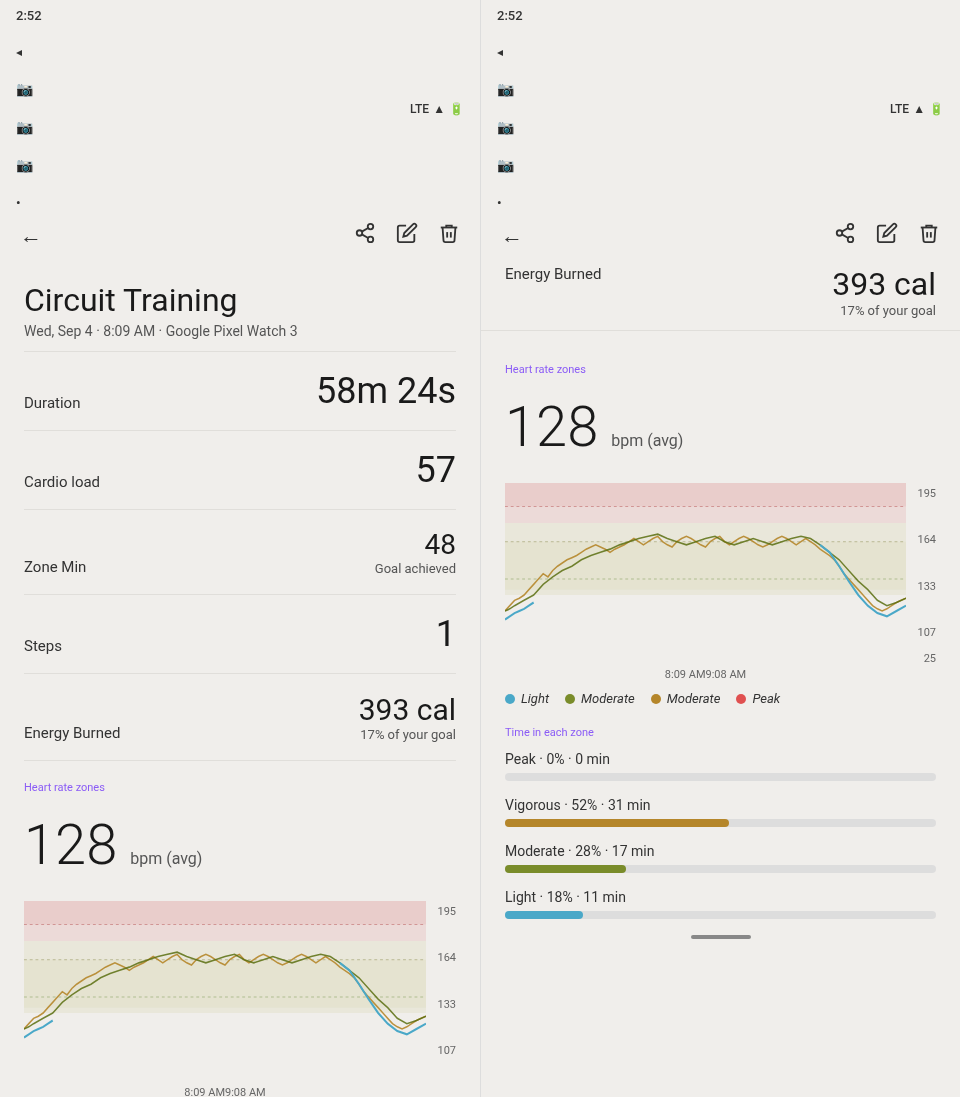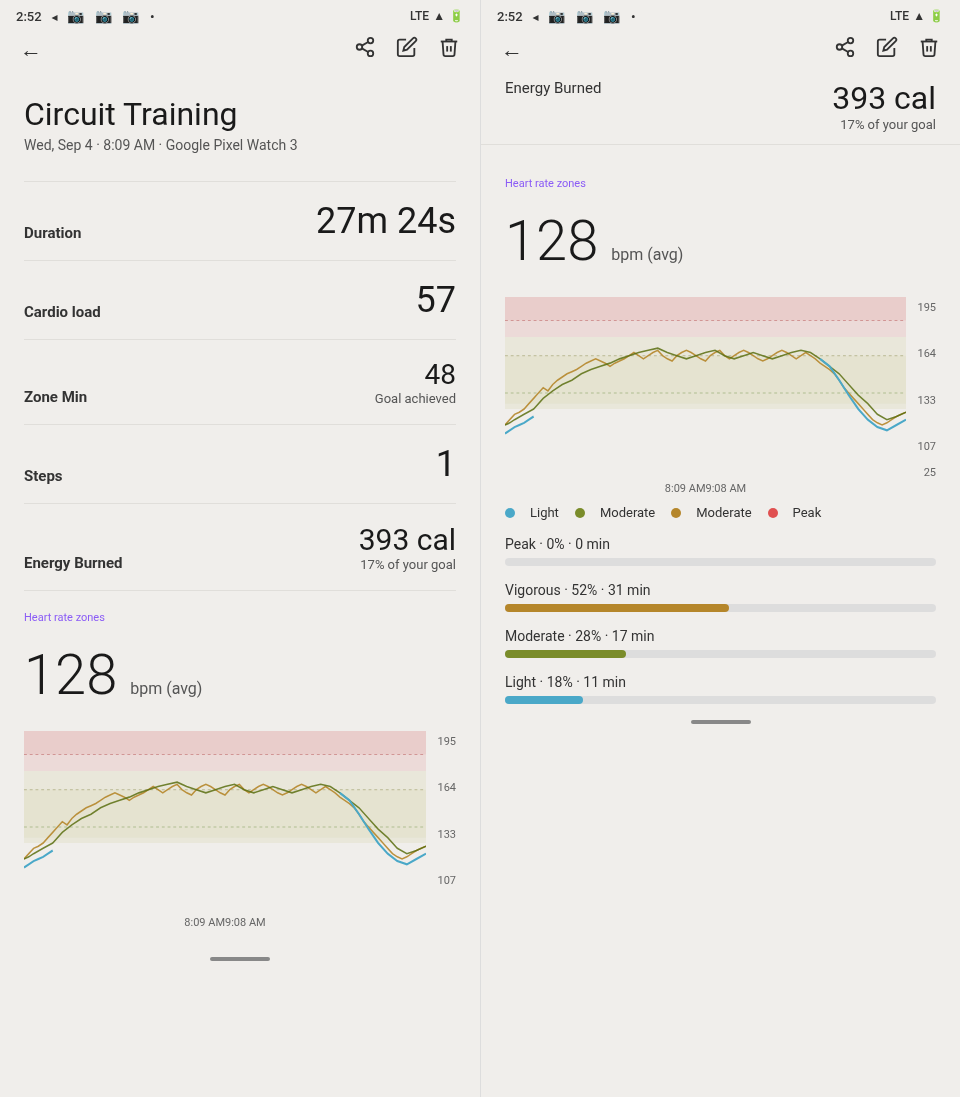"2:52" .status-left { align-items: flex-end -> flex-start; flex-direction: none -> column; gap: 10px -> 22px }
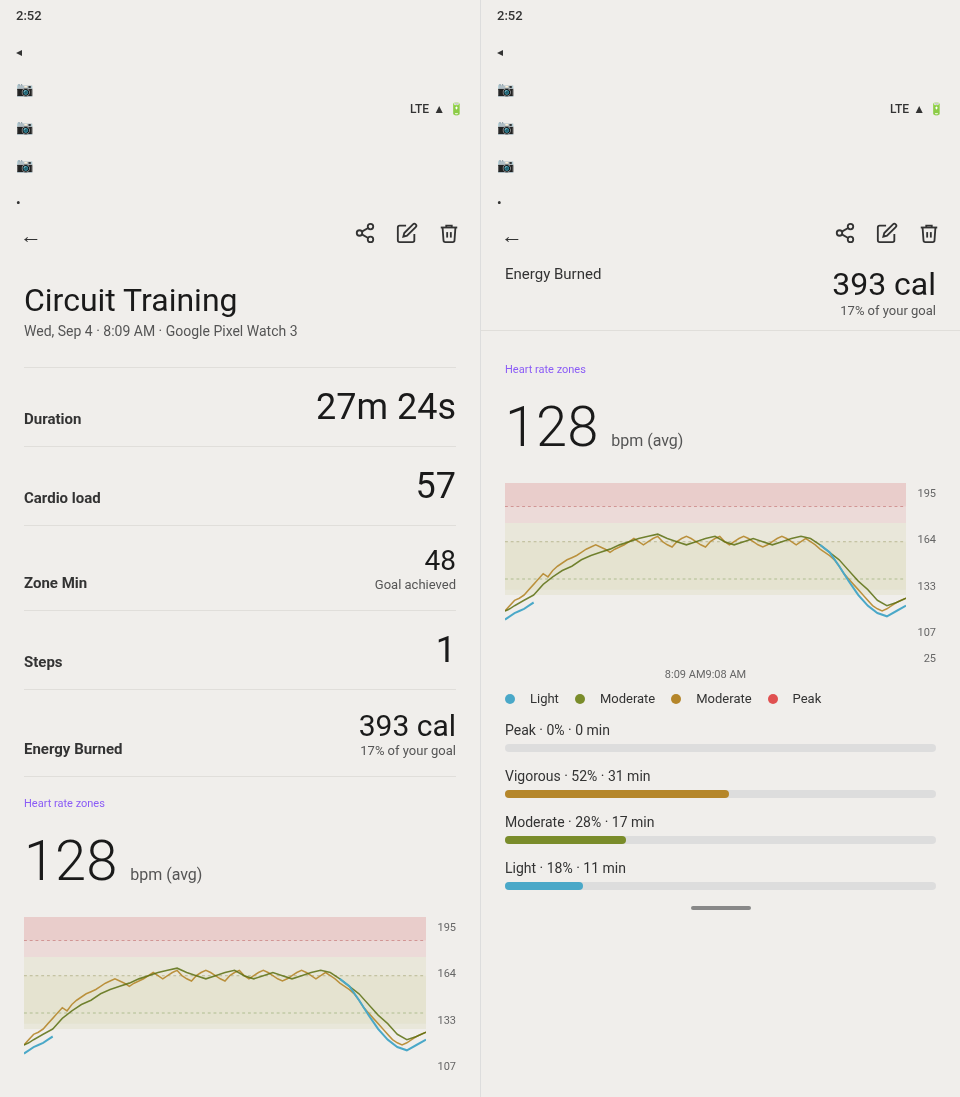"Wed, Sep 4 · 8:09" .workout-subtitle { margin-bottom: 28px -> 12px }
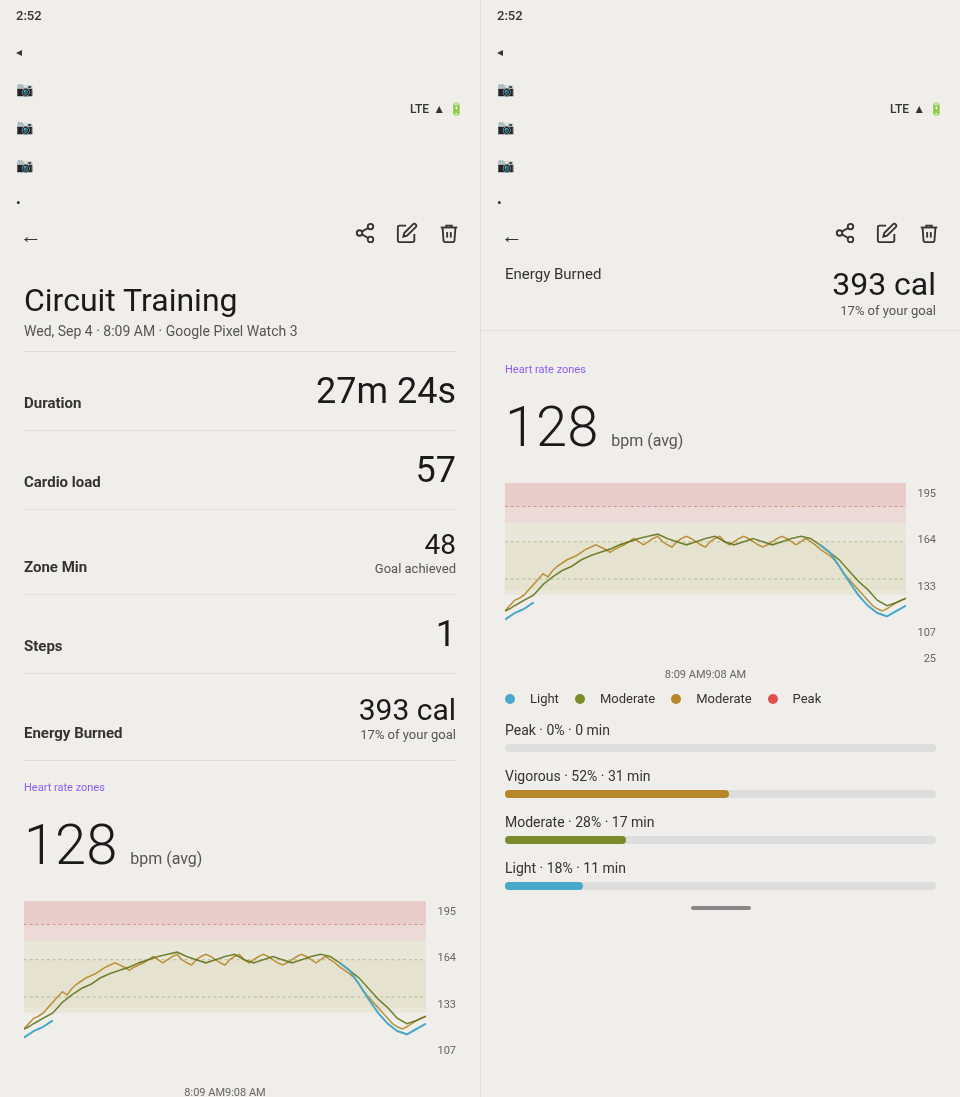"Duration" .stat-label { font-weight: 700 -> 400 }
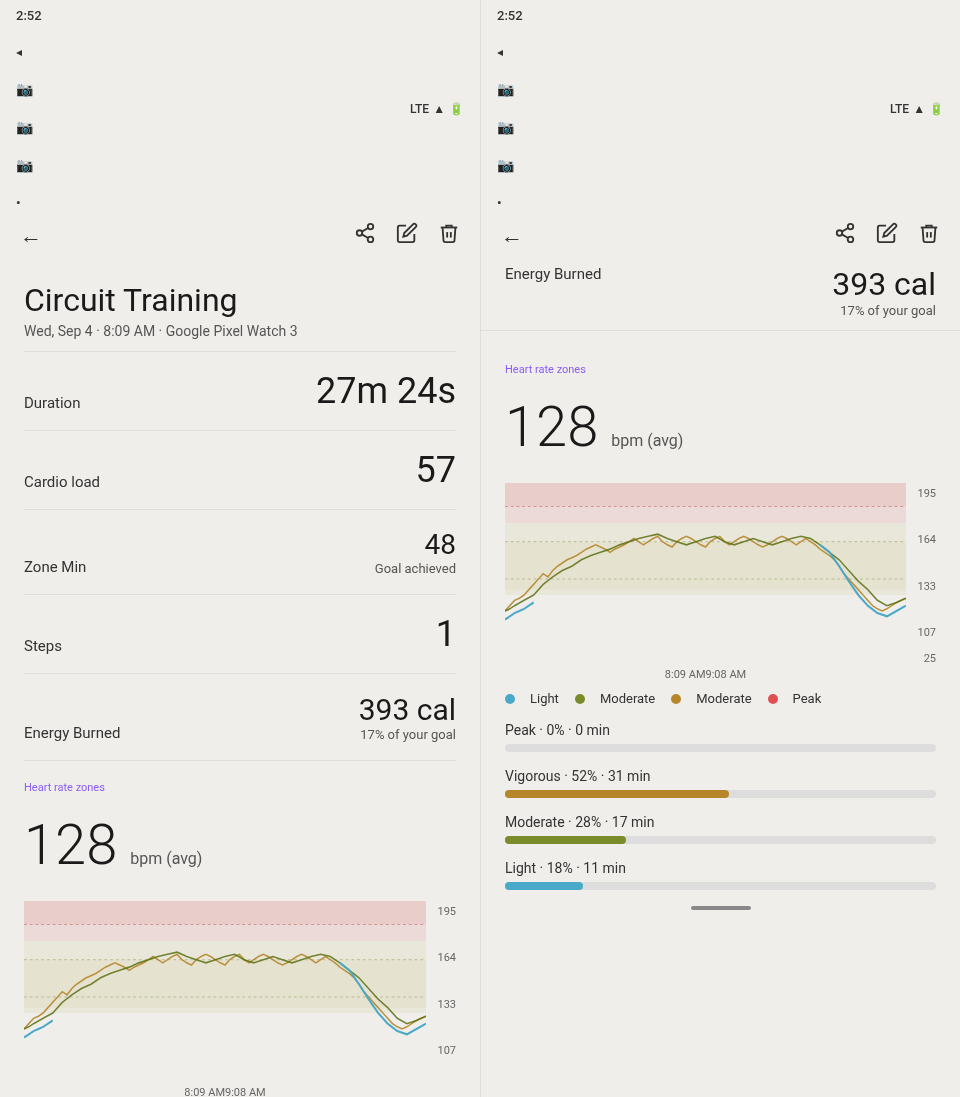"27m 24s" span.large-val { text: 27m -> 58m }
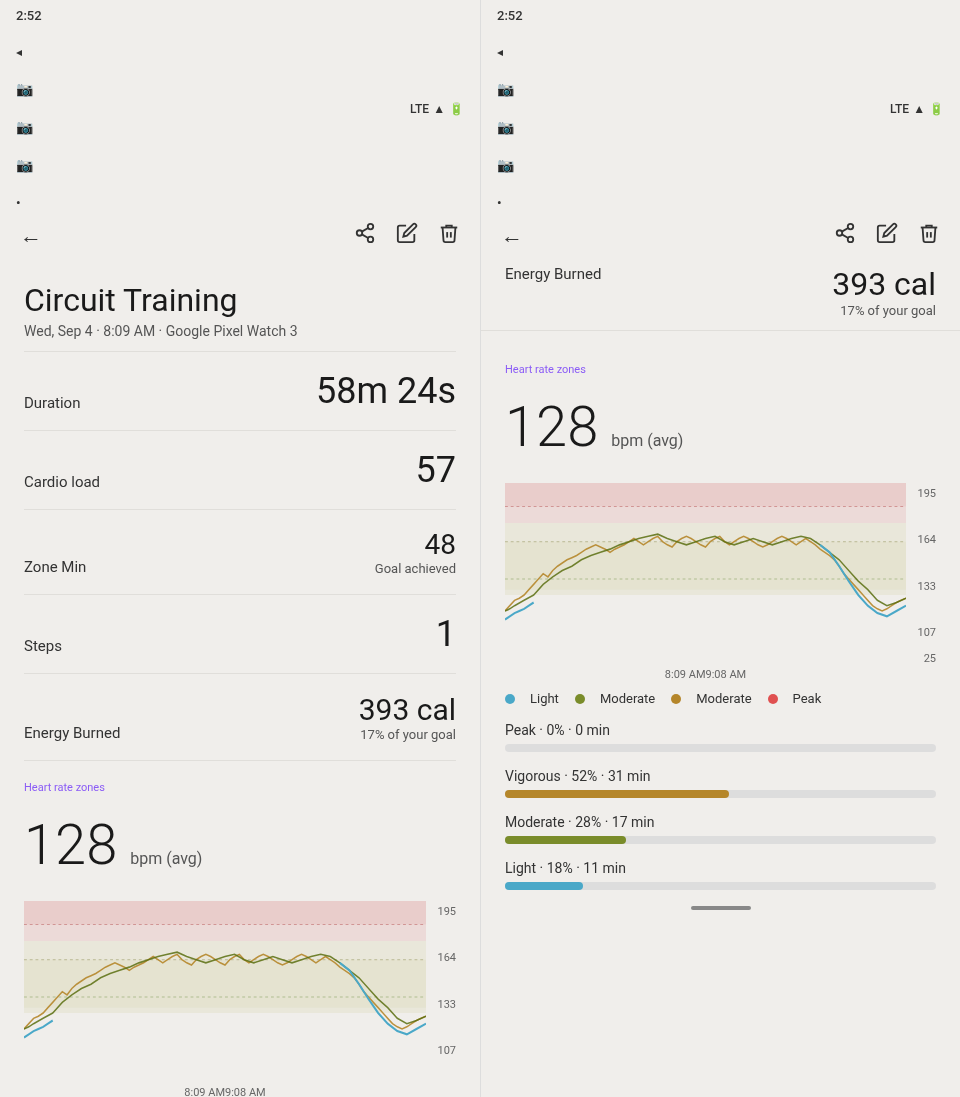"Light" .legend-item { font-style: none -> italic; gap: 15px -> 6px }
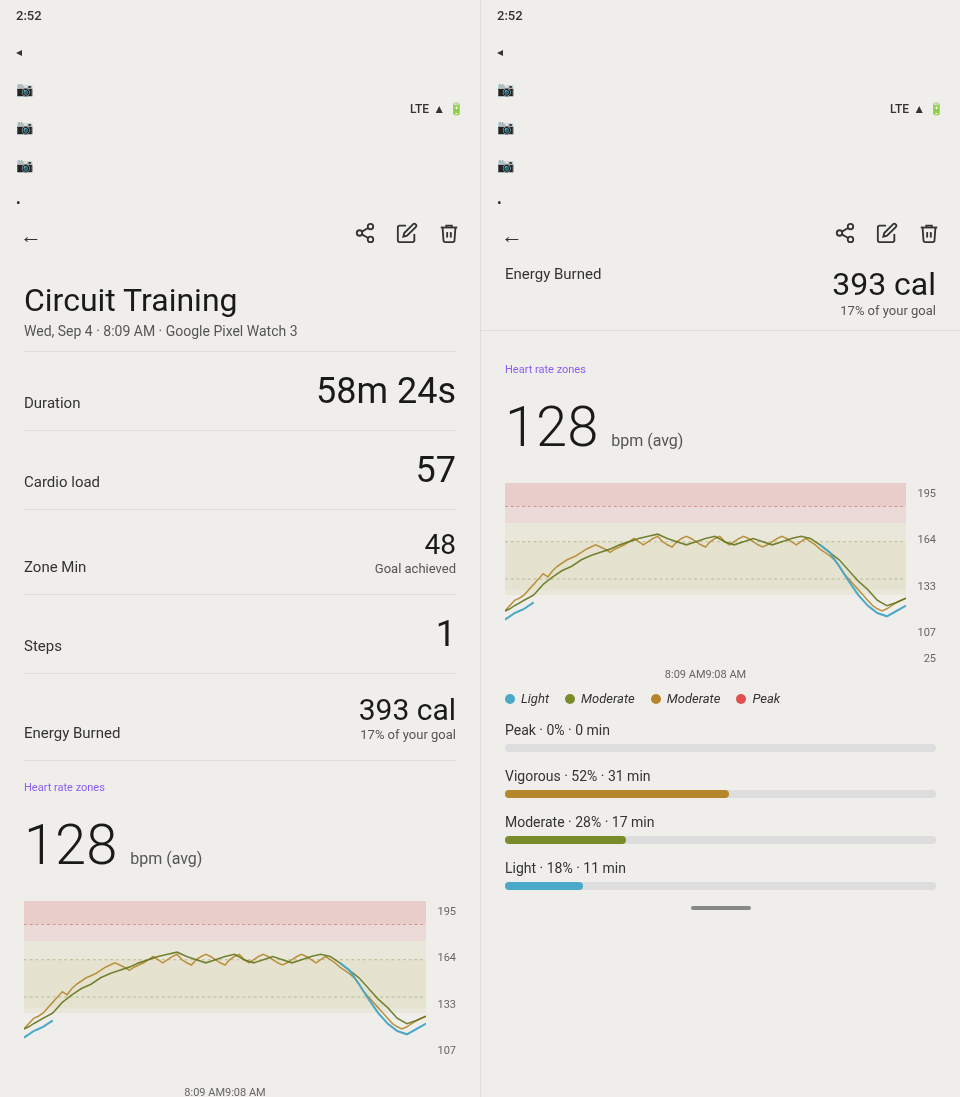"Time in each zone" h2.section-heading { html: none -> <h2>Time in each zone</h2> }
